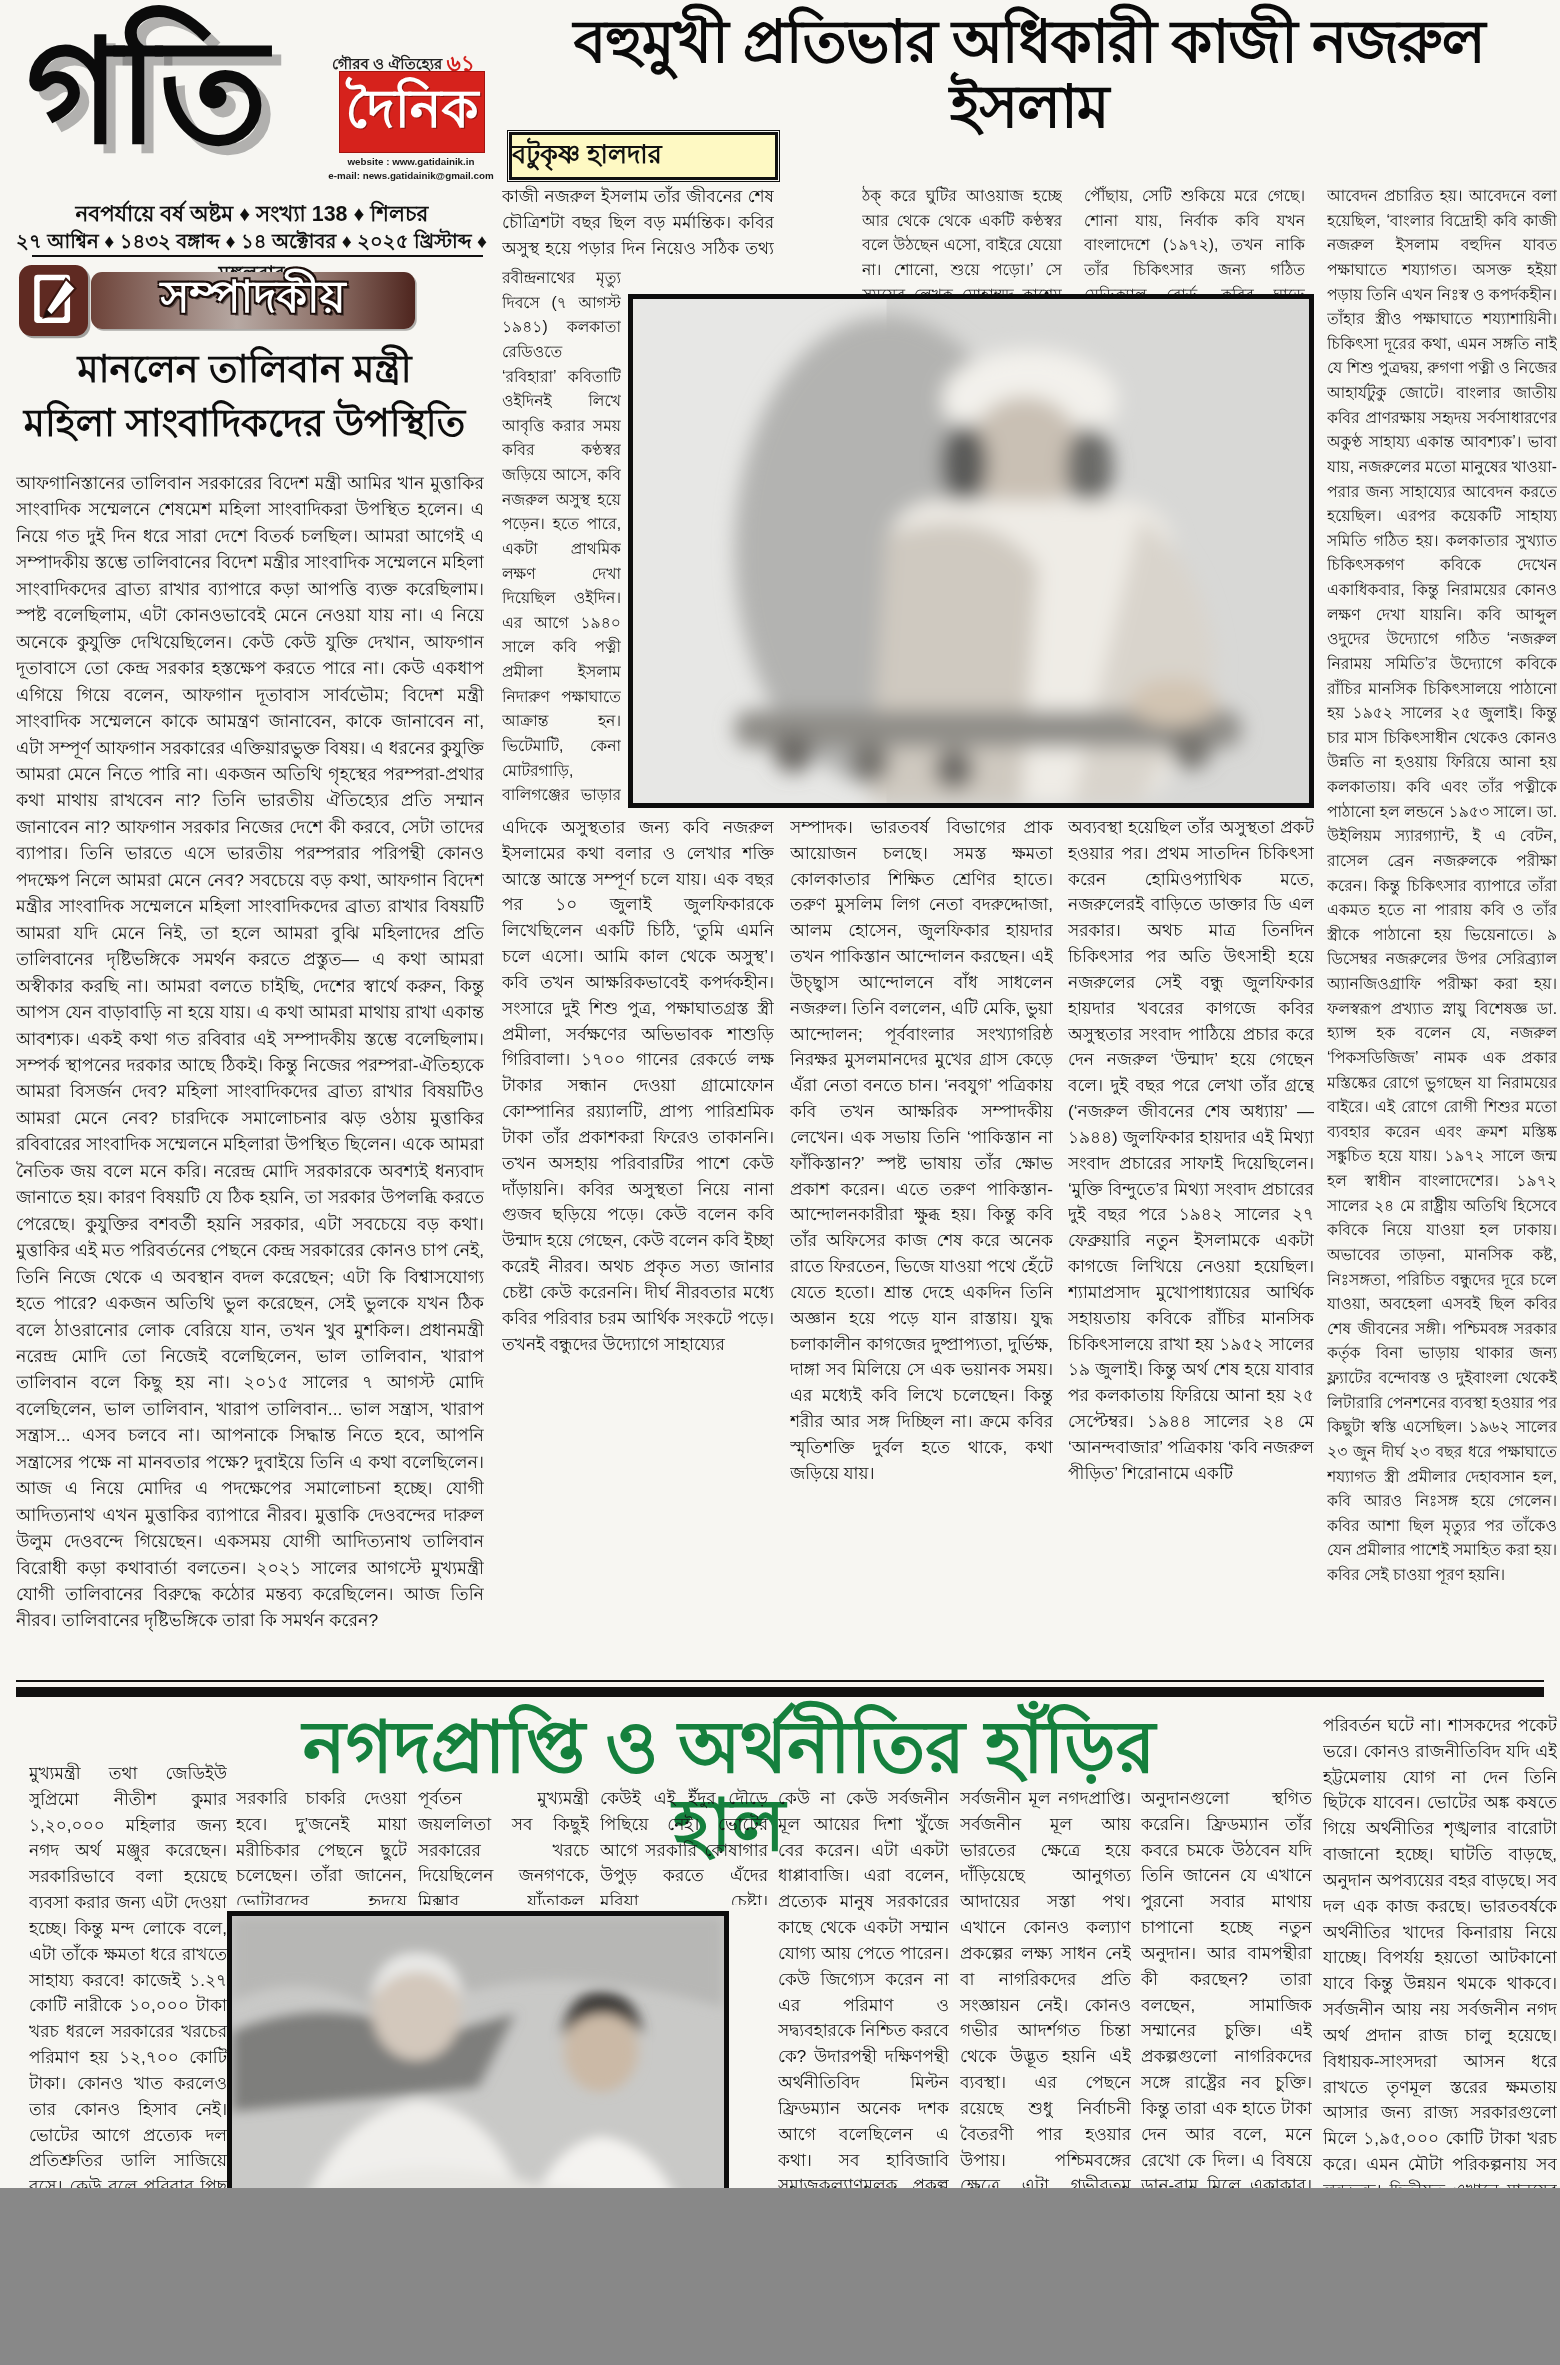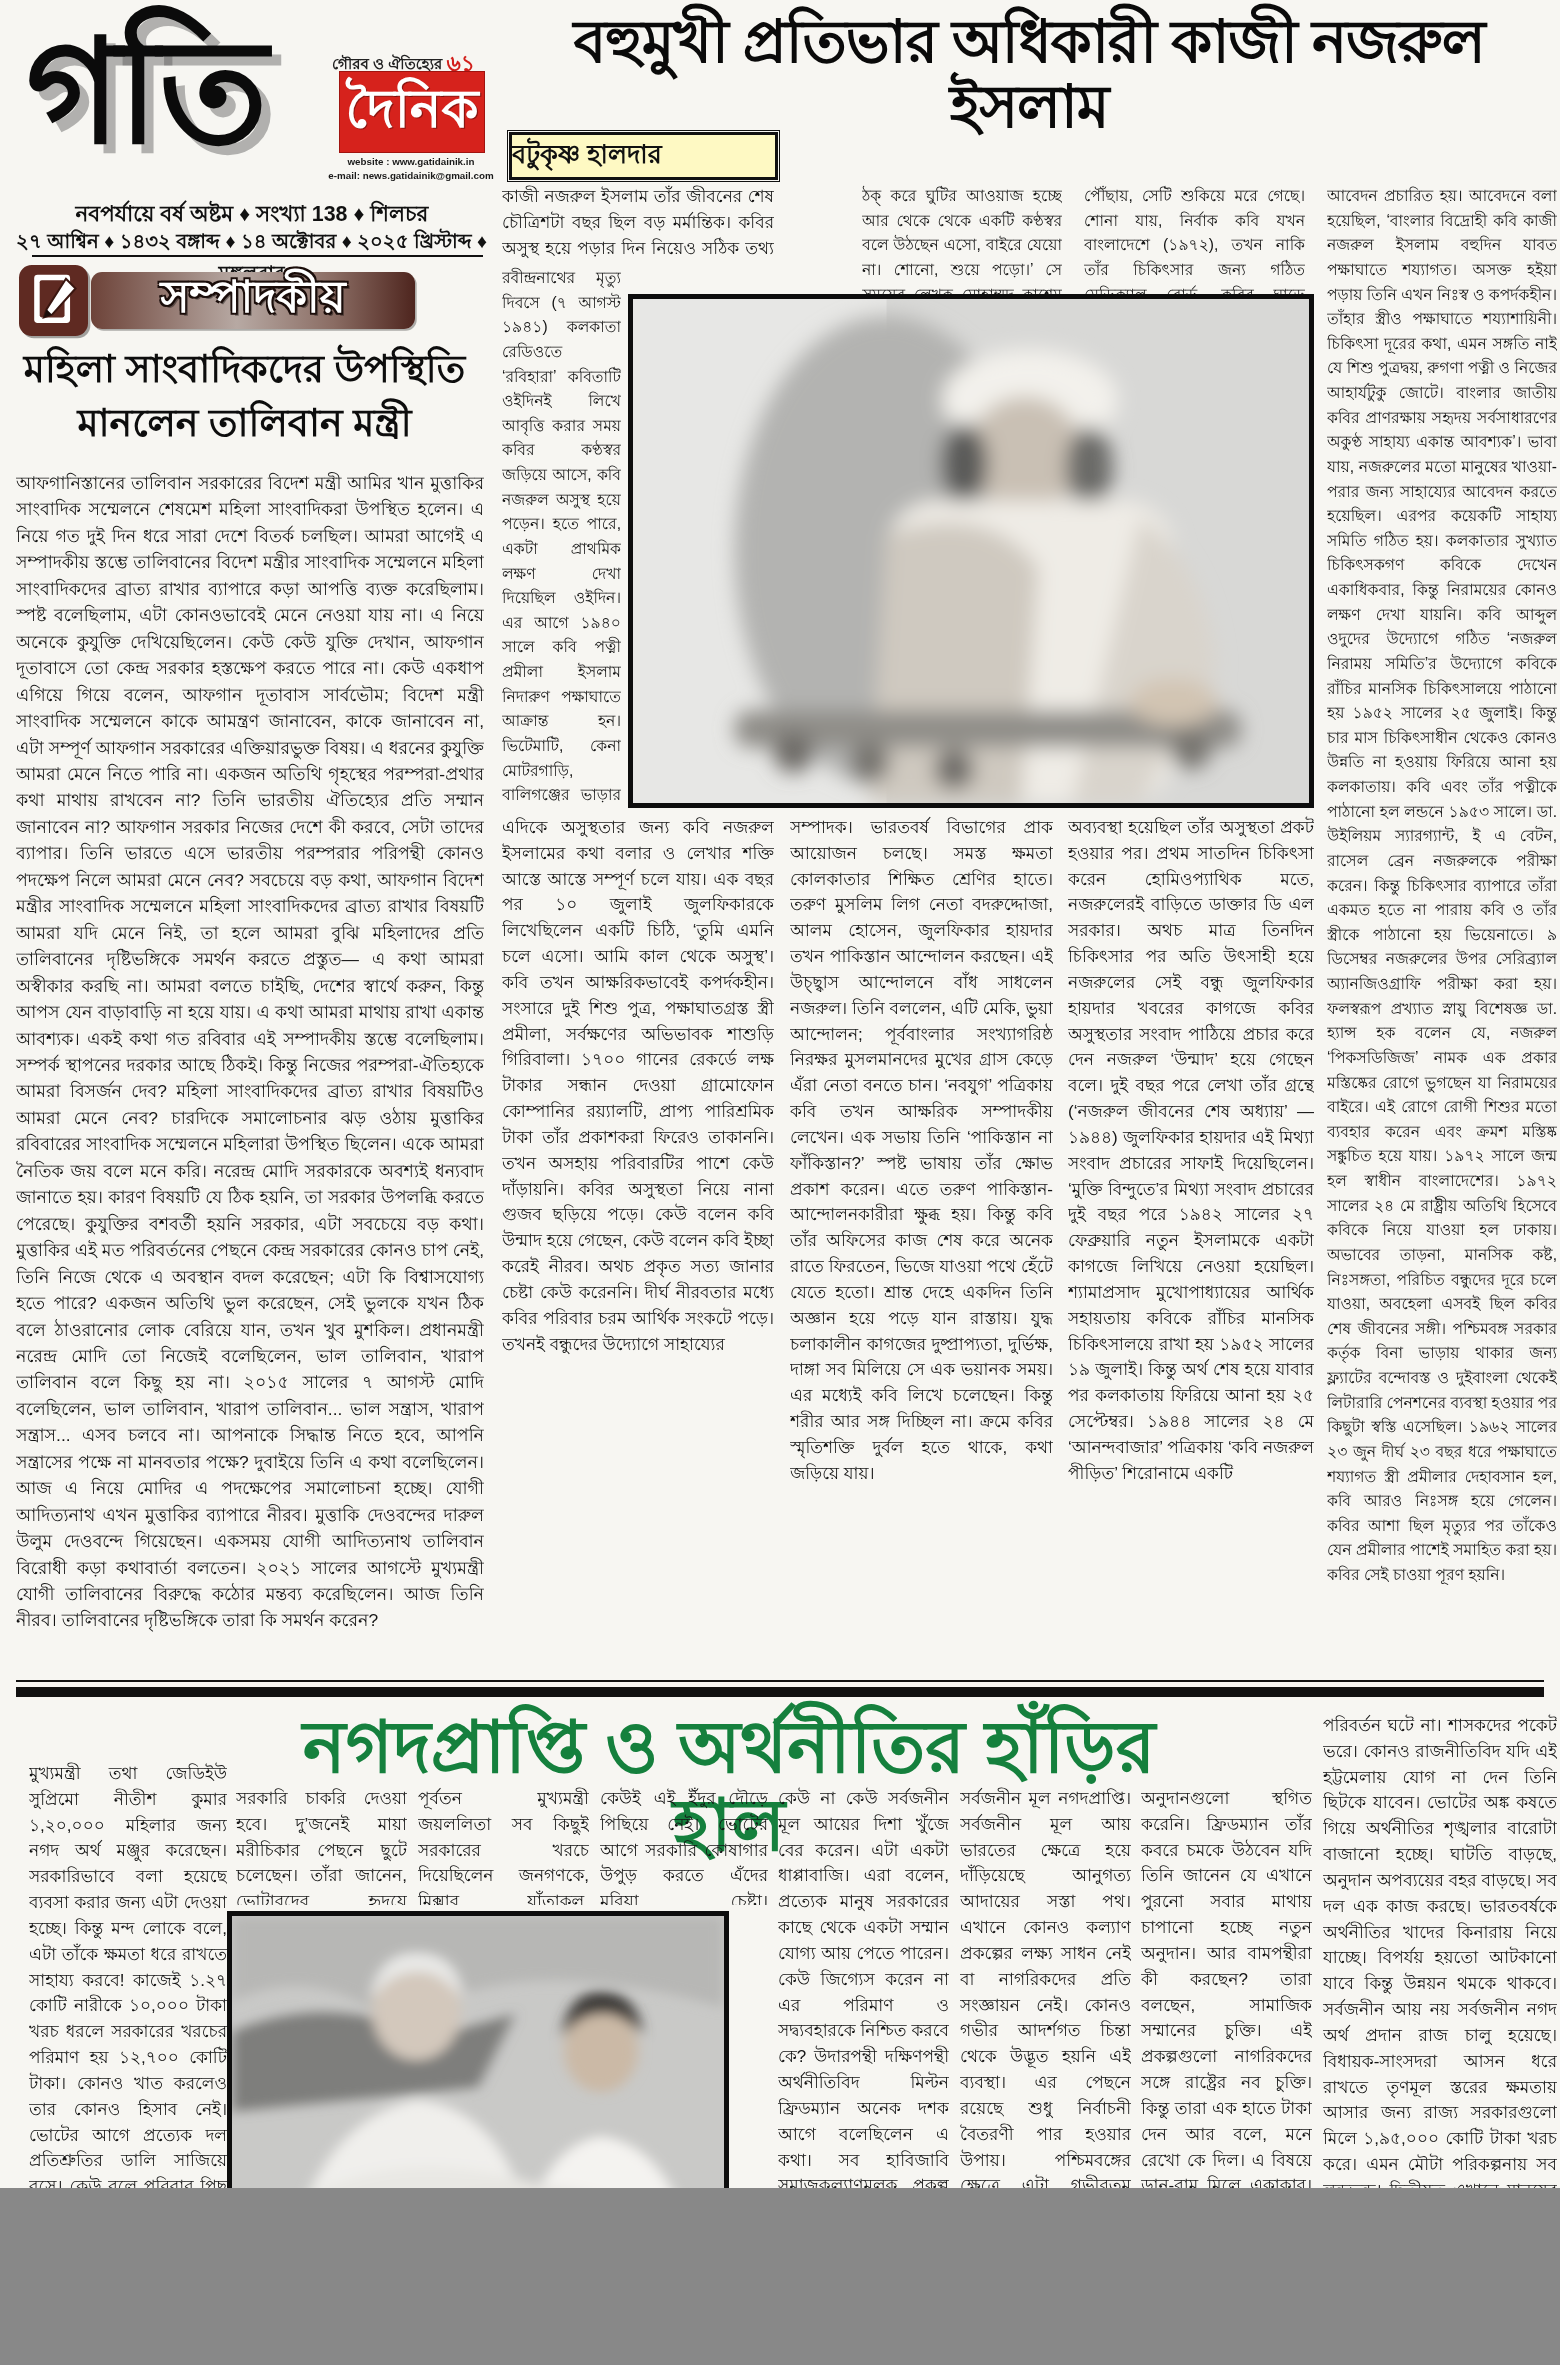"মহিলা সাংবাদিকদের উপস্থিতি" div { order: before "মানলেন তালিবান মন্ত্রী" -> after "মানলেন তালিবান মন্ত্রী" }
